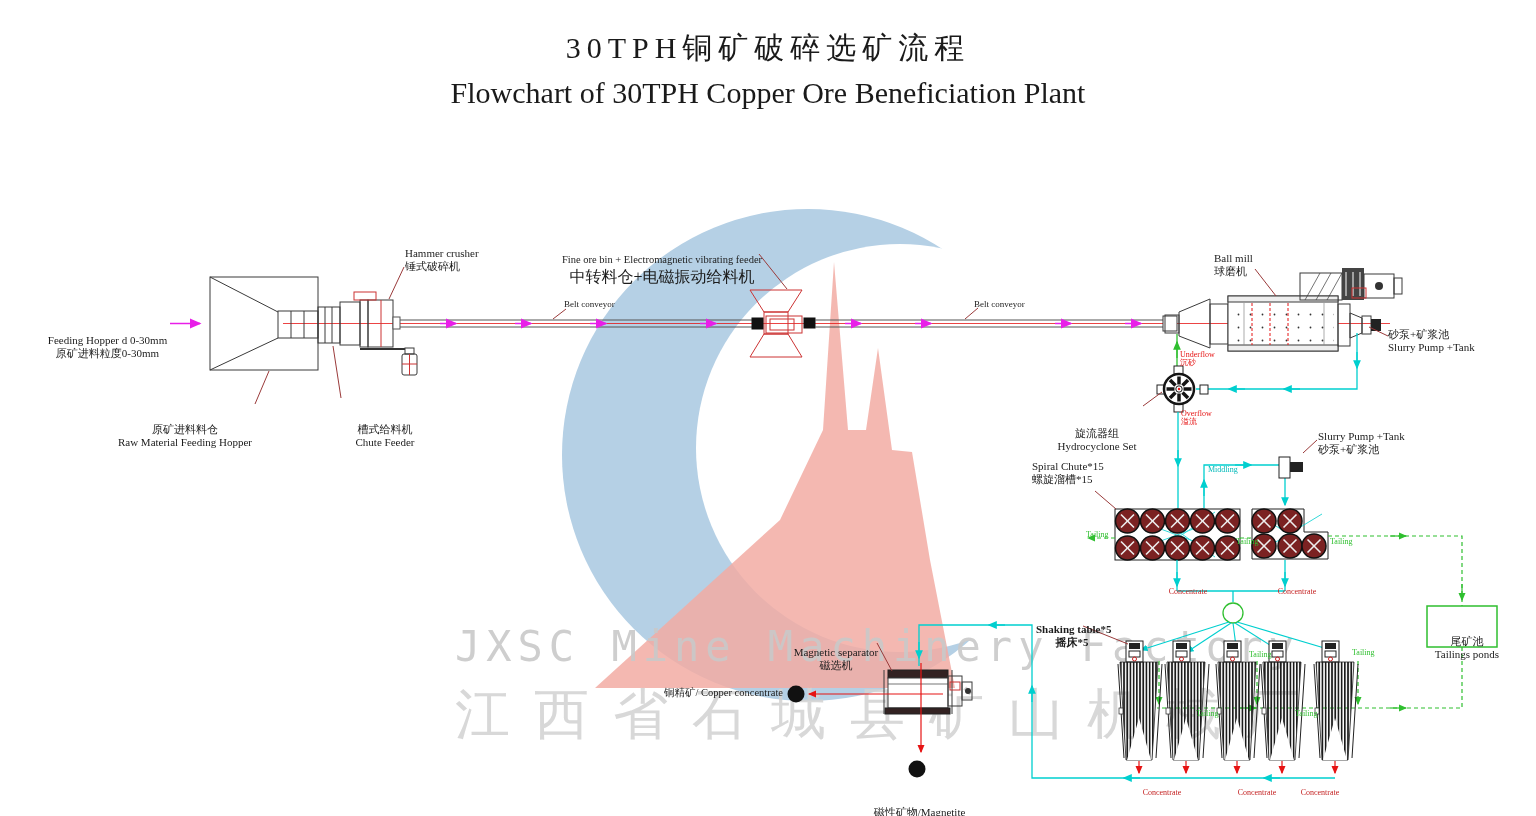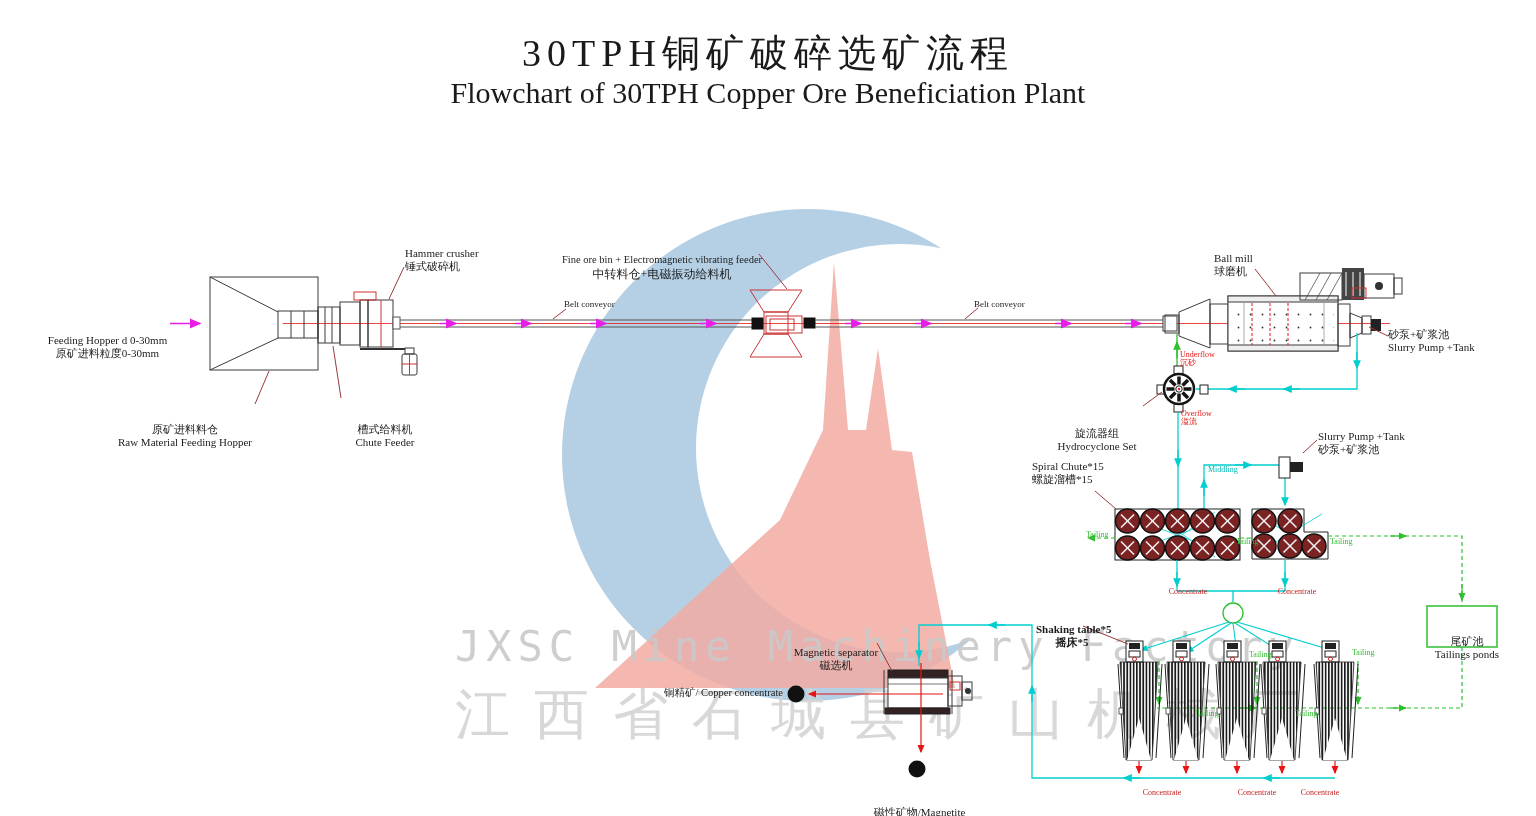"30TPH铜矿破碎选矿流程" .title-cn { font-size: 38px -> 30px }
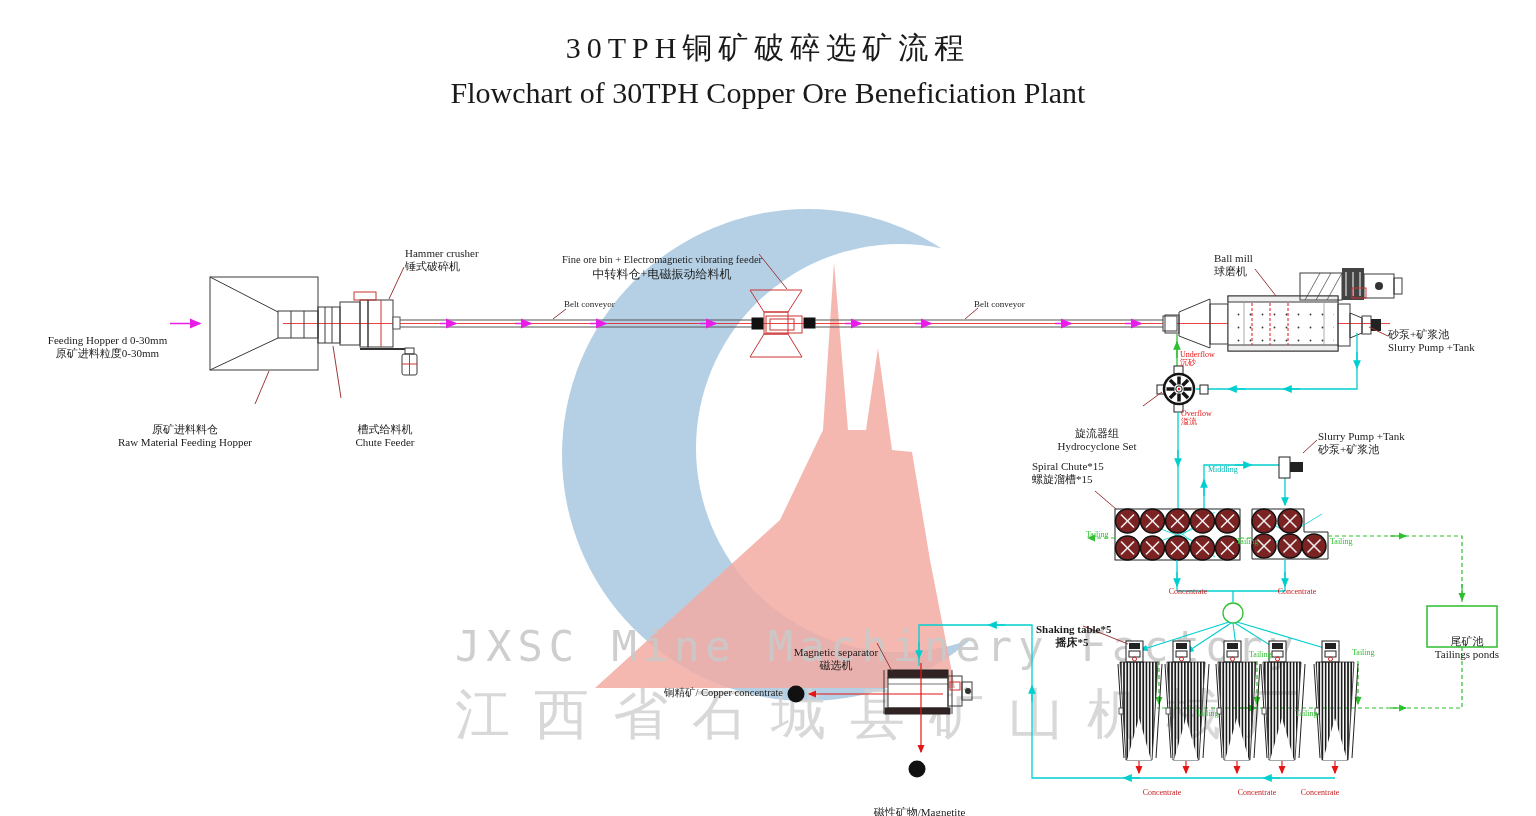"中转料仓+电磁振动给料机" div { font-size: 12px -> 16px }
